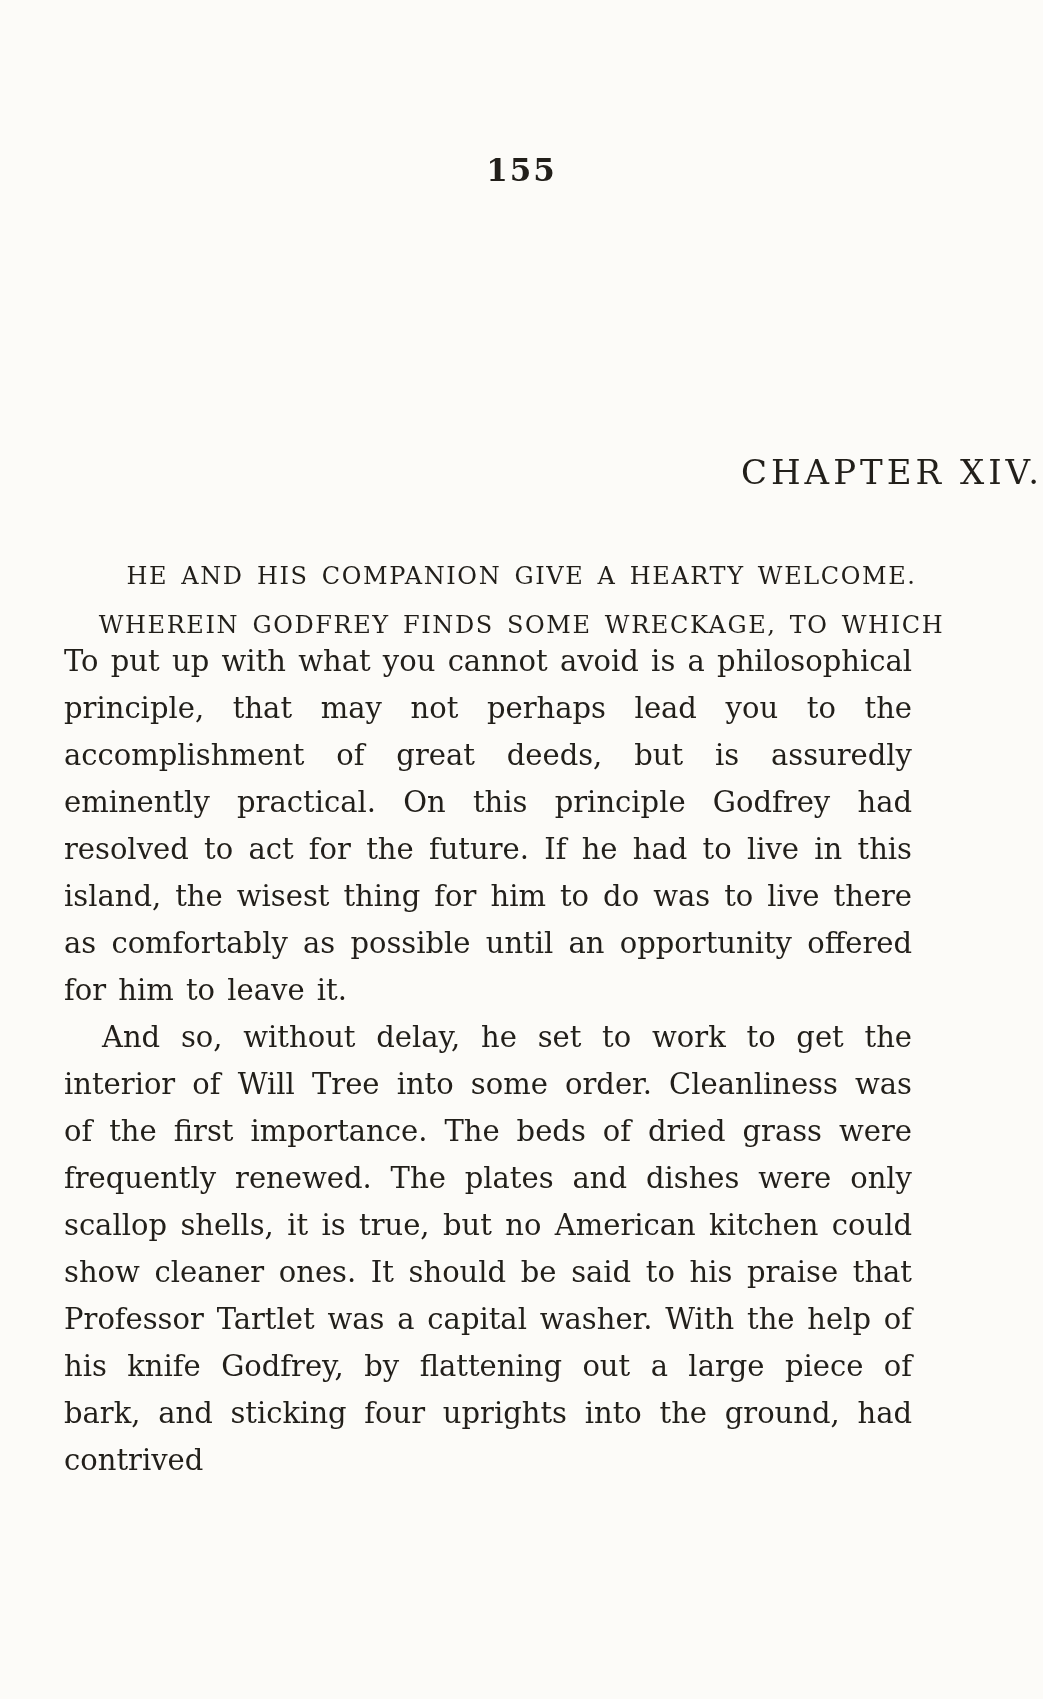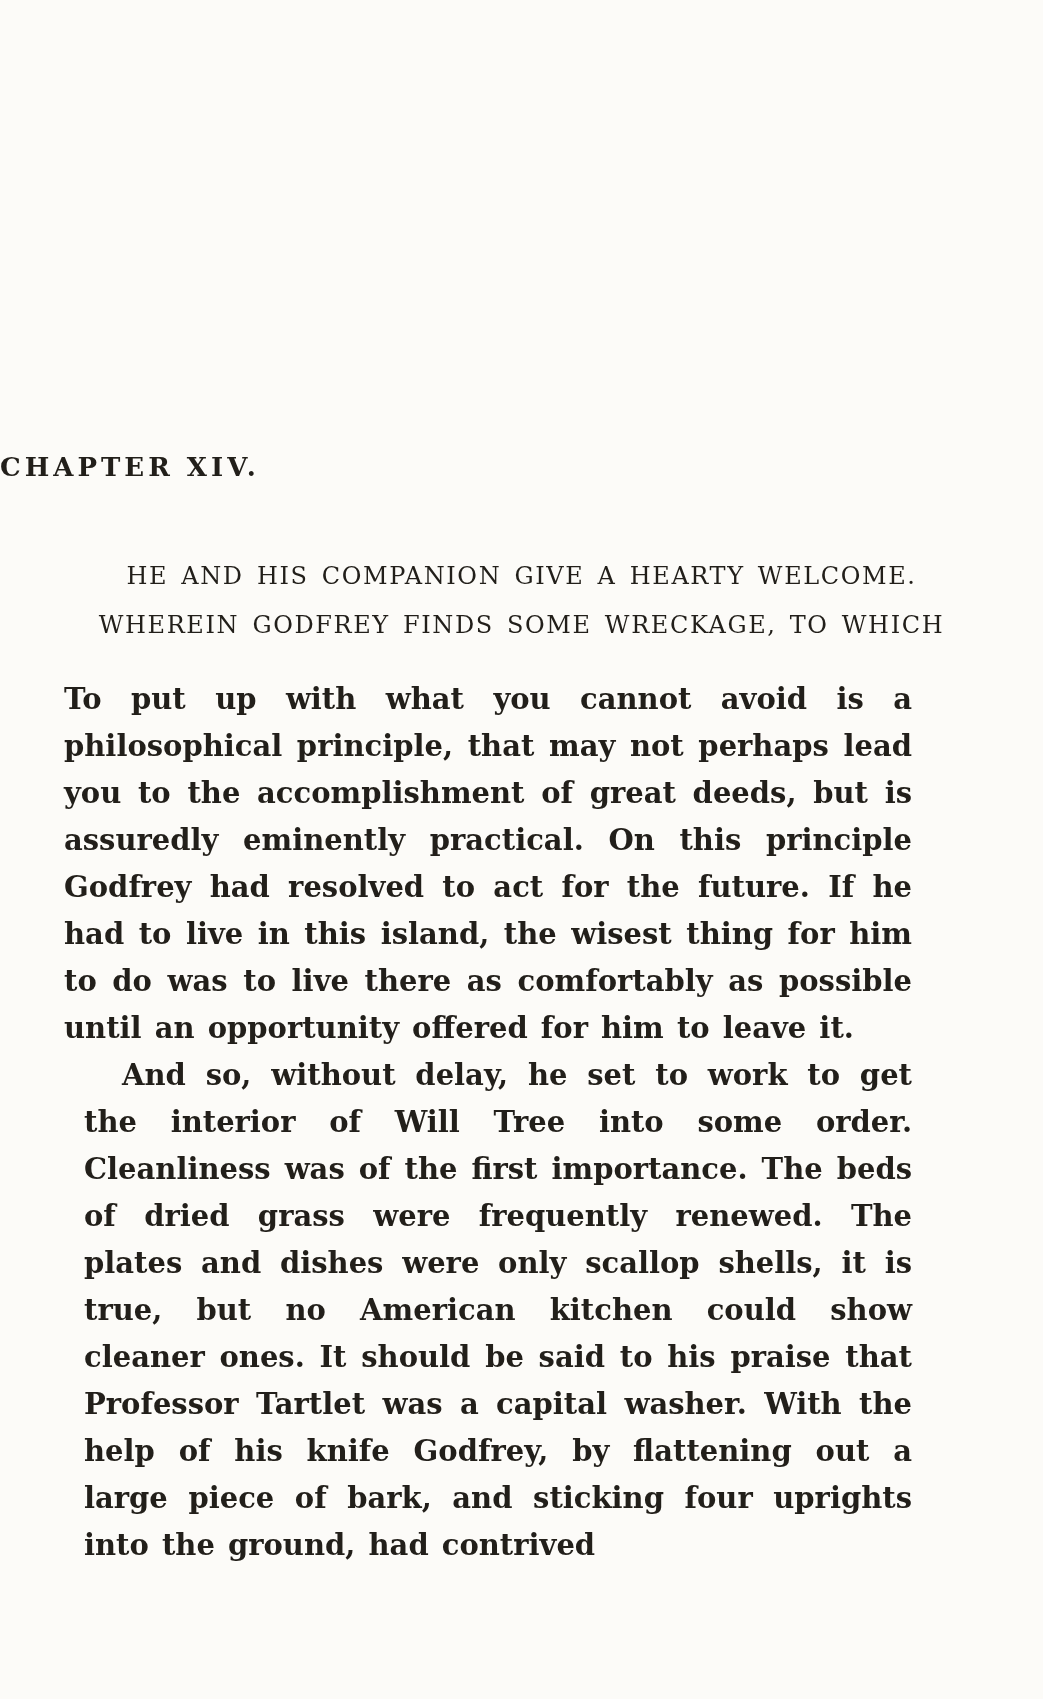"155" div.page-number { html: none -> <div>155</div> }
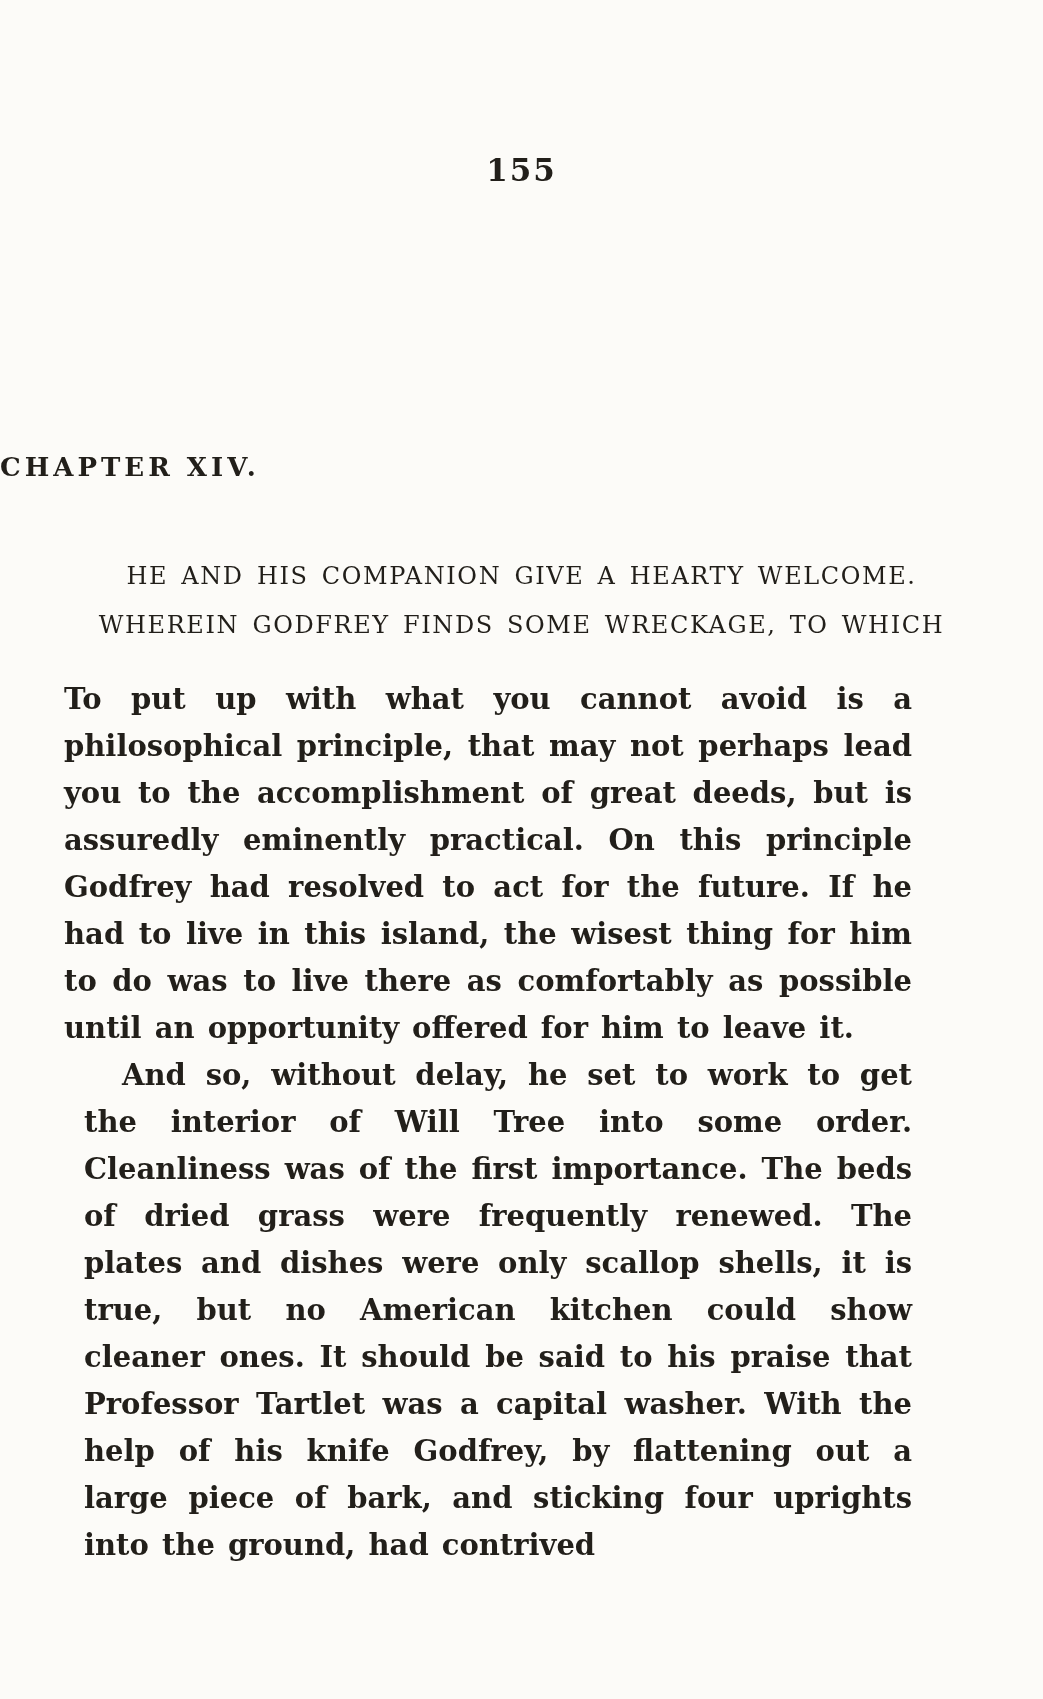"CHAPTER XIV." .chapter-heading { font-size: 26px -> 34px; font-weight: bold -> normal; text-align: left -> right }
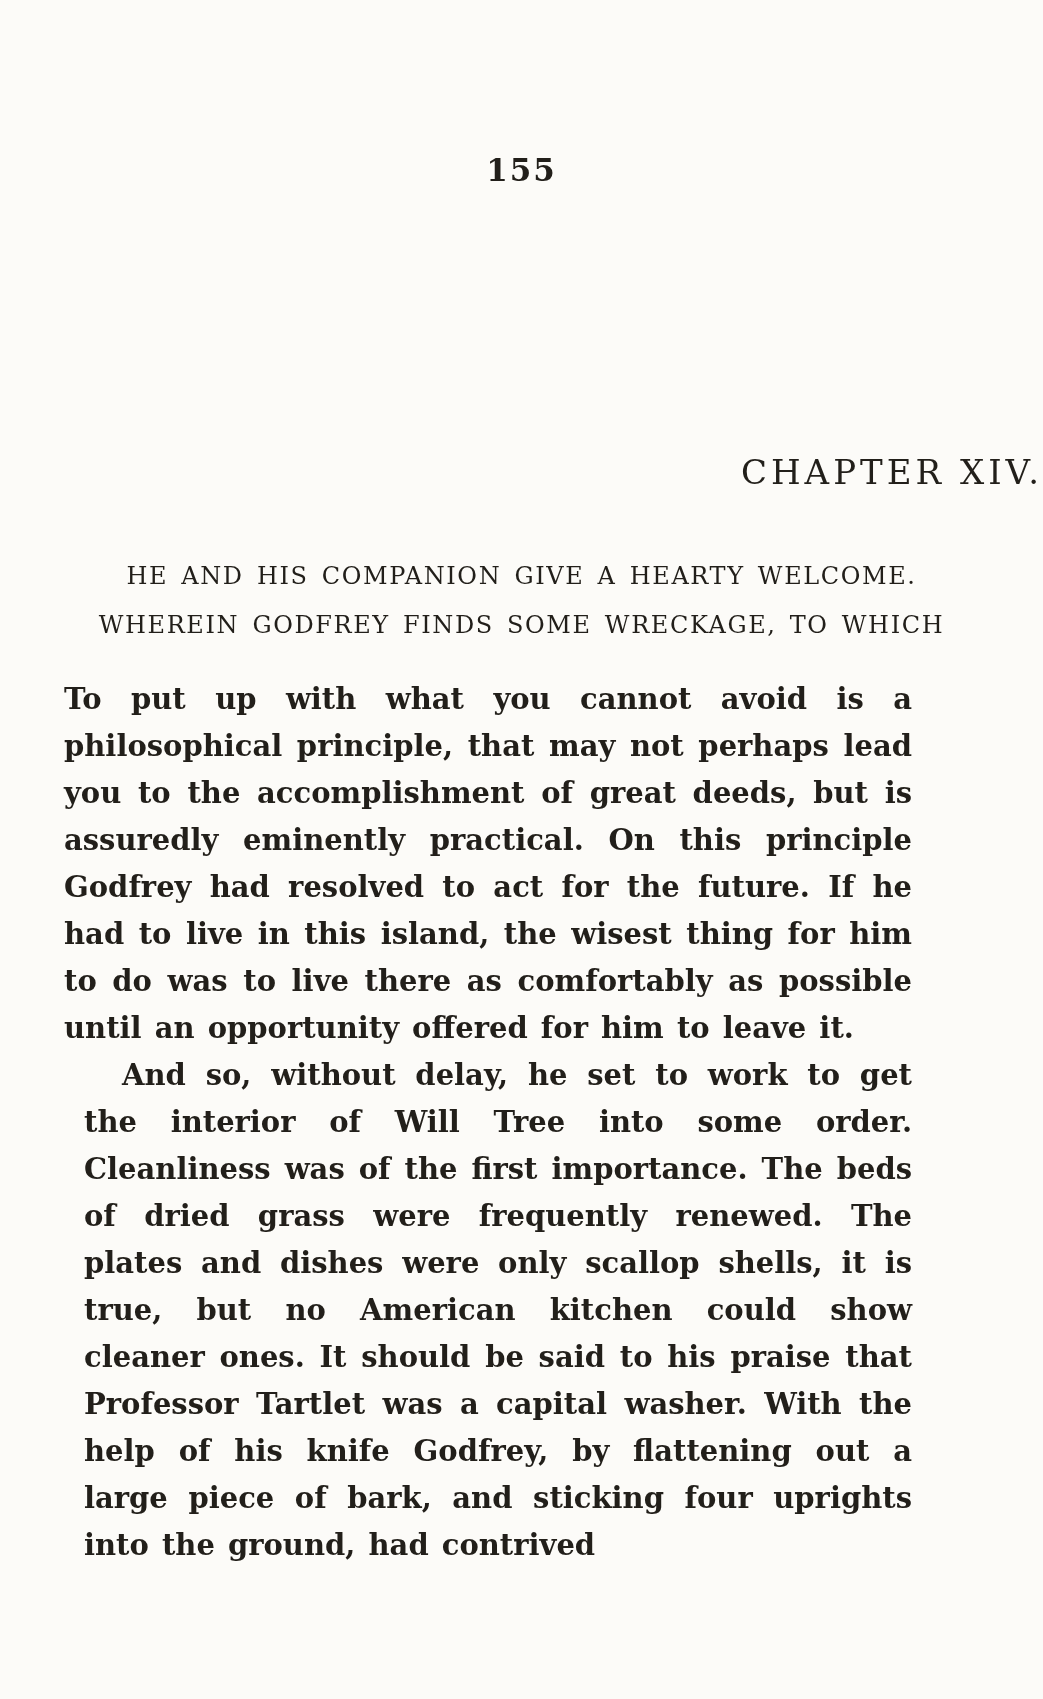"To put up with what" .body-text { font-weight: bold -> none; top: 676px -> 638px }
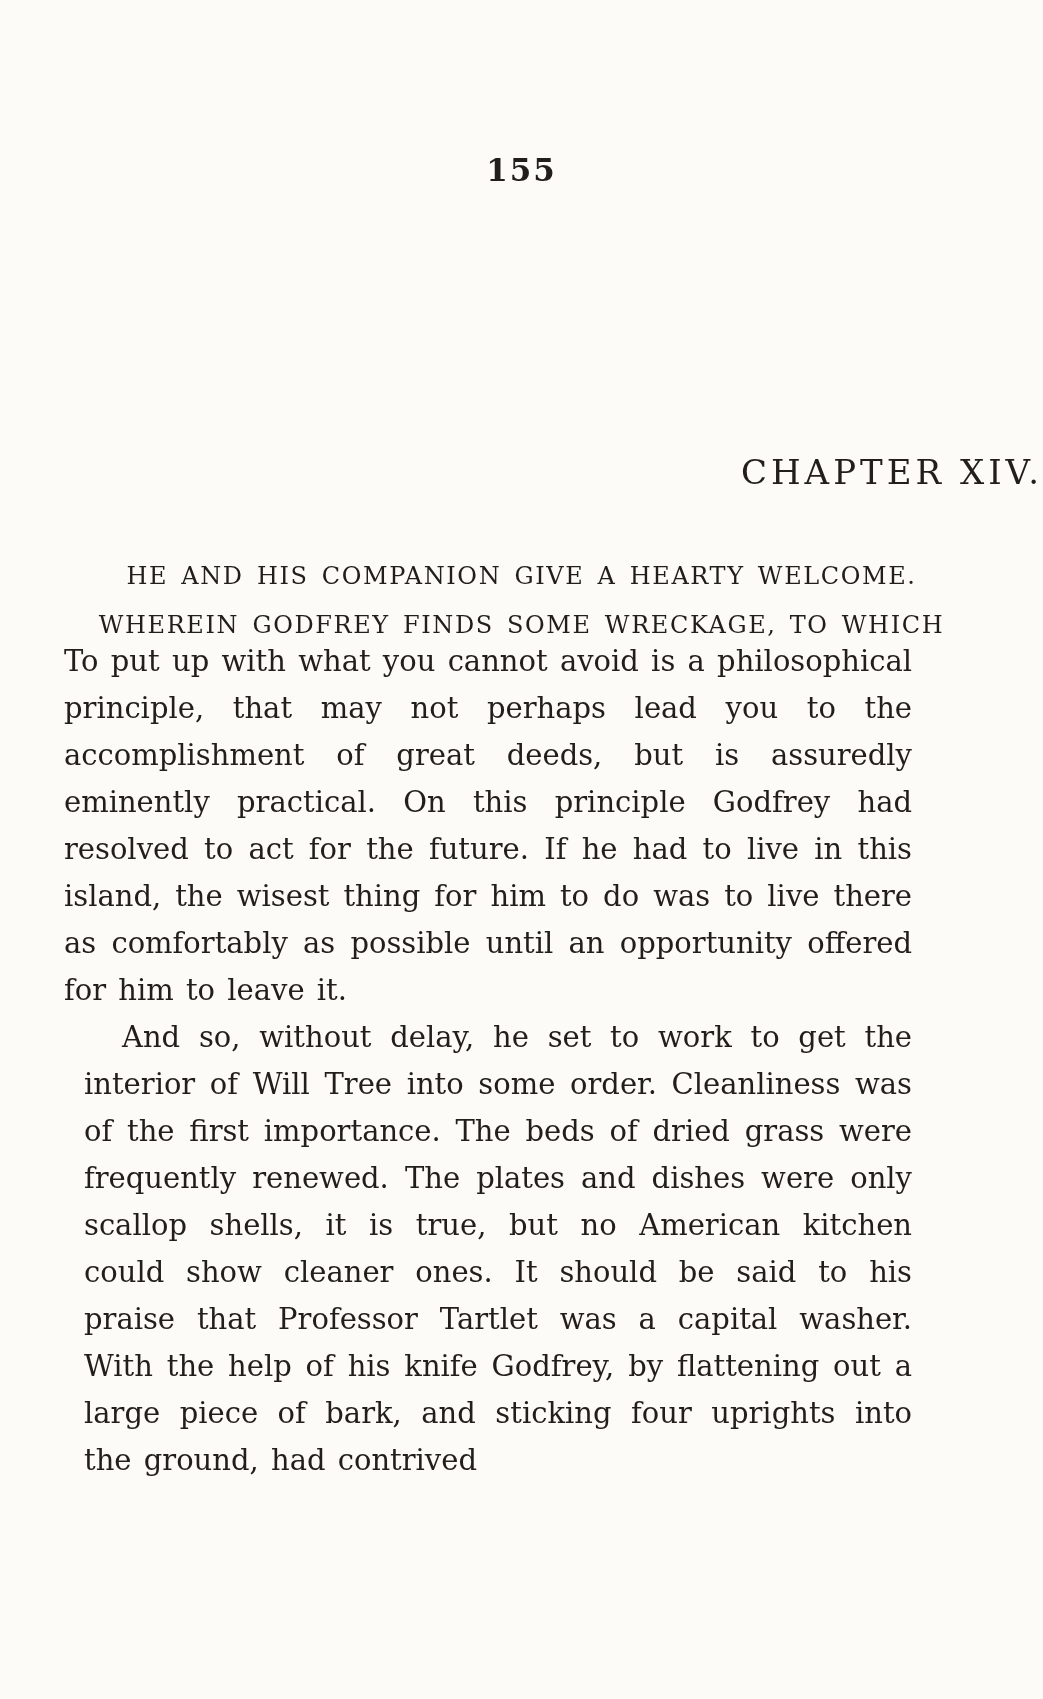"And so, without delay, he" .body-text p.indented { margin-left: 20px -> none }
